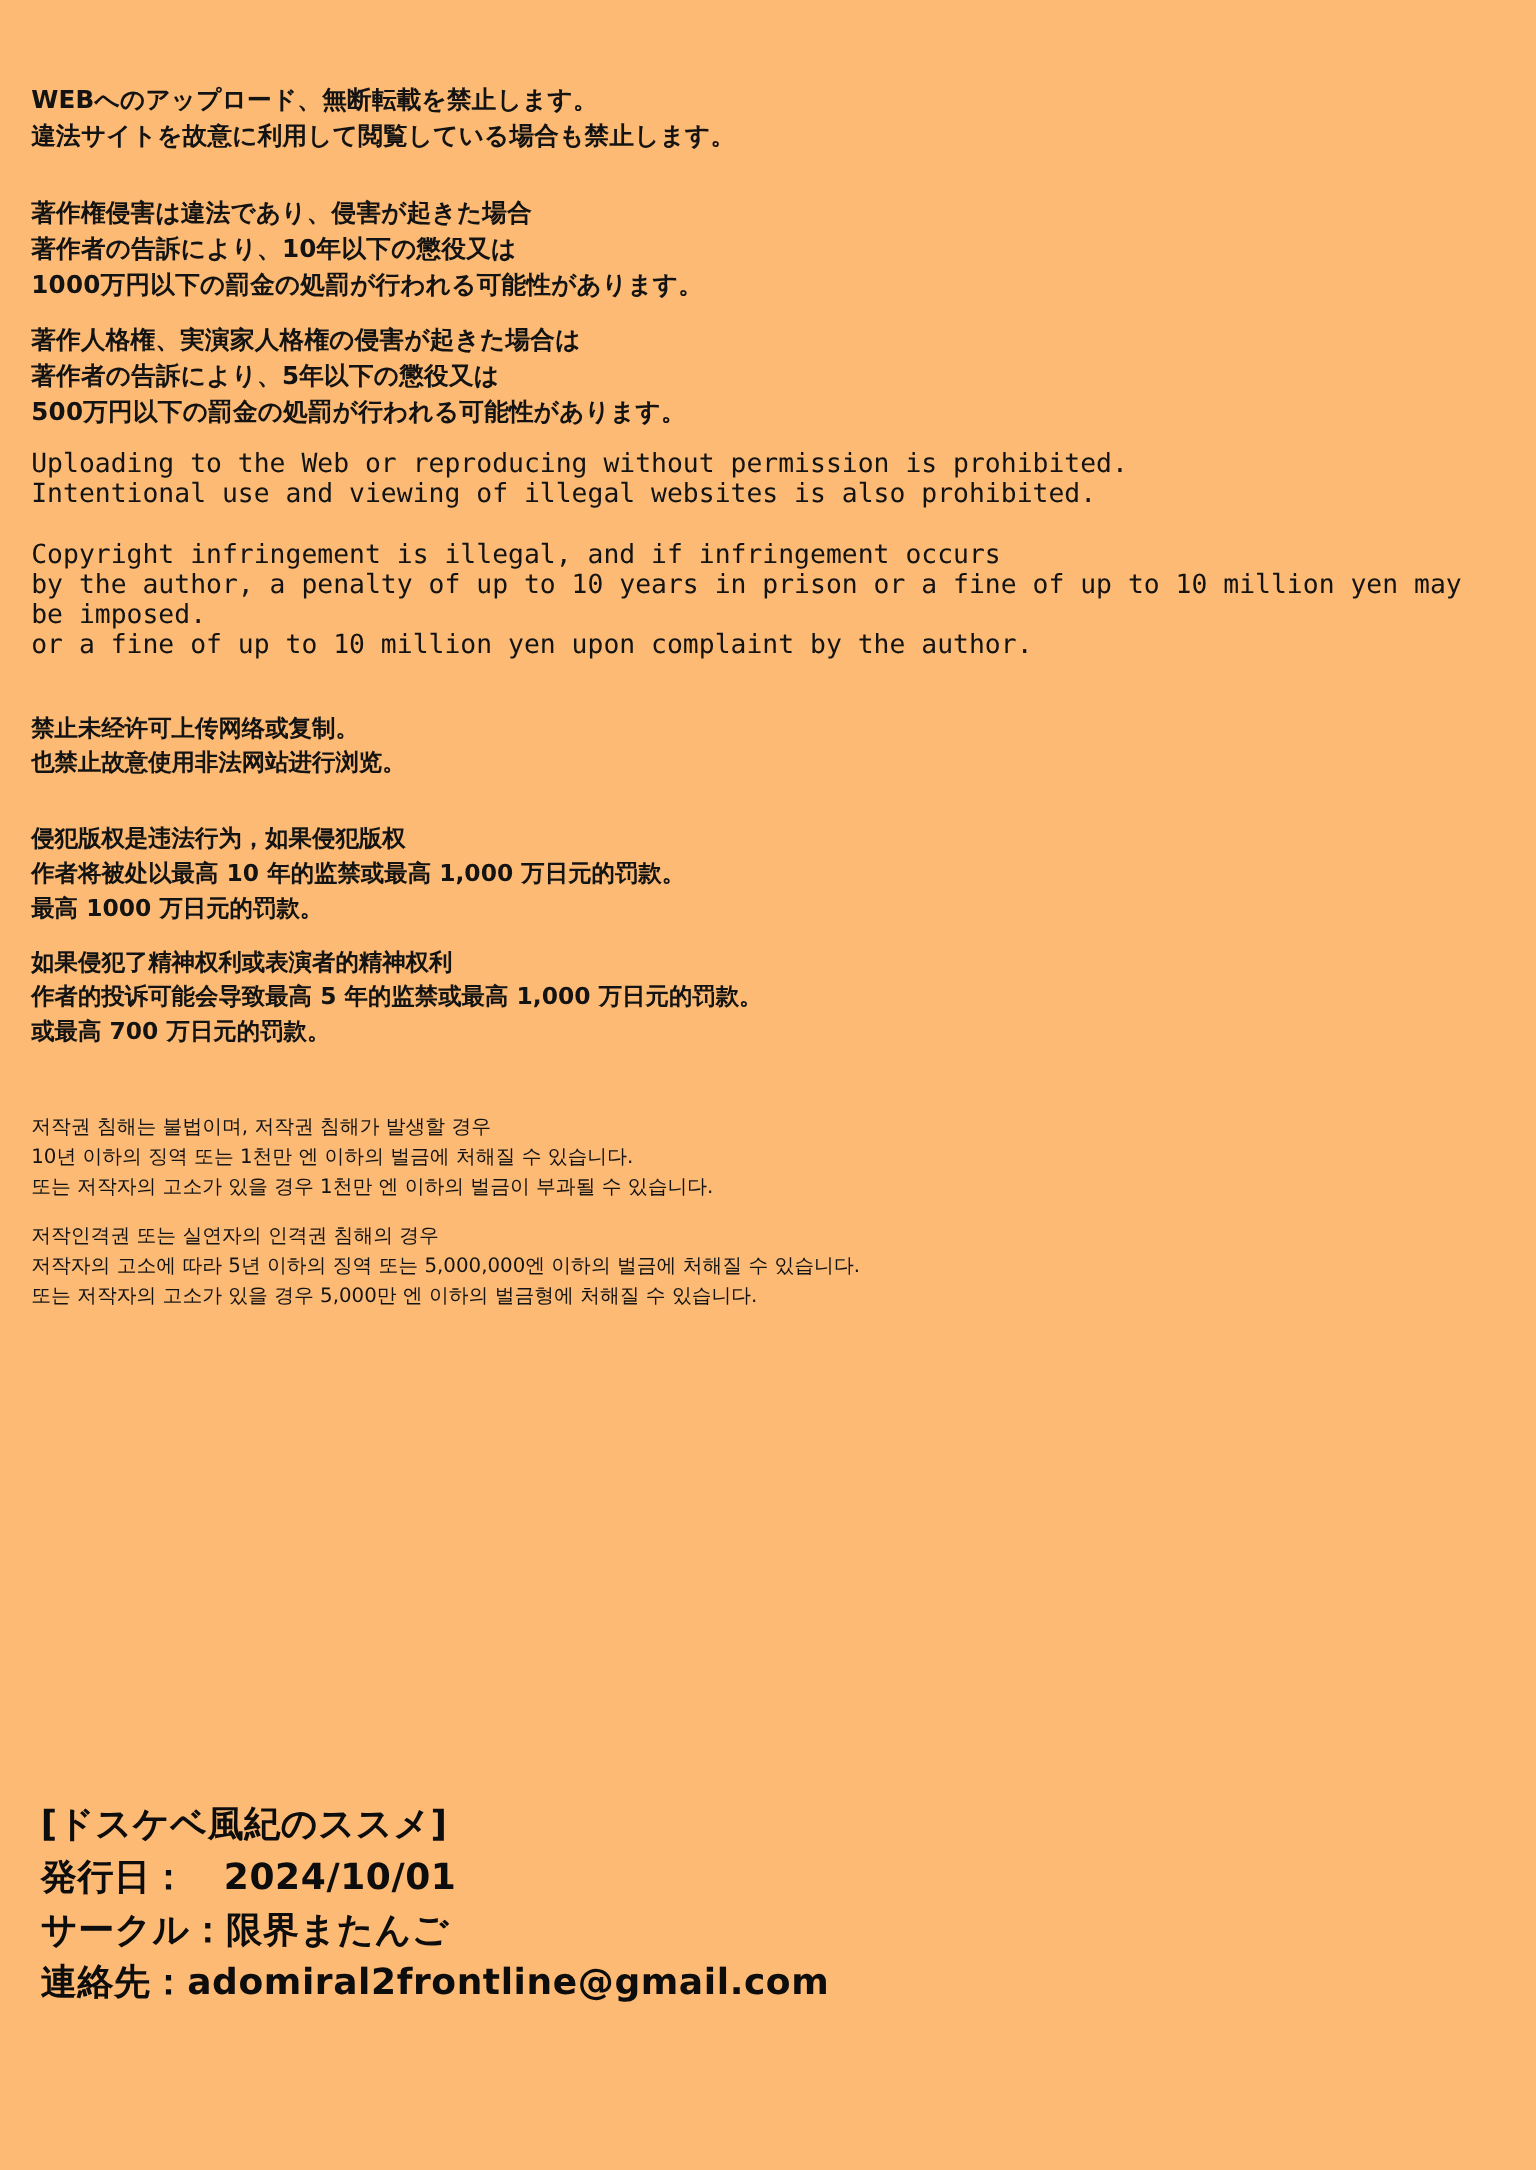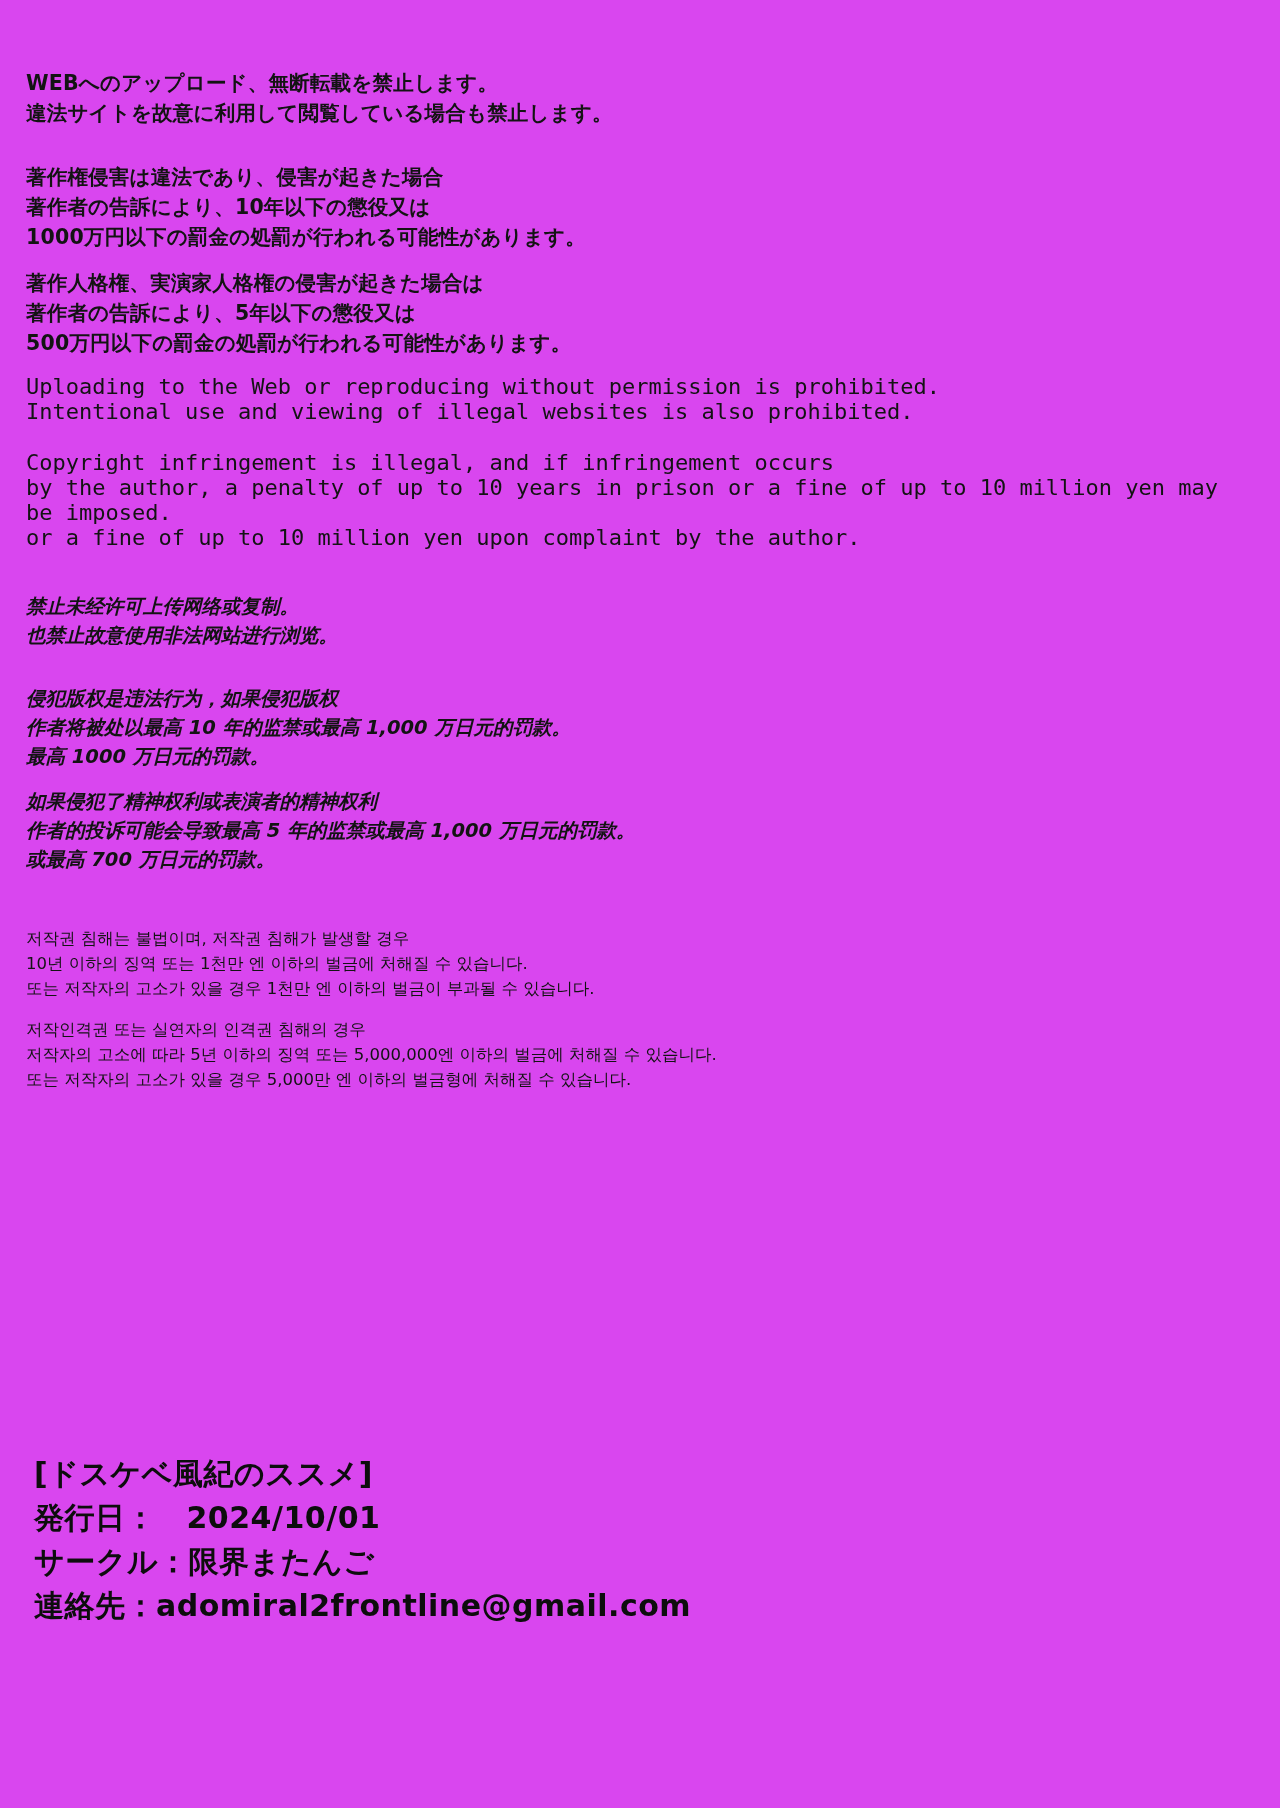"WEBへのアップロード、無断転載を禁止します。" .page { background: #d946ef -> #fdba74 }
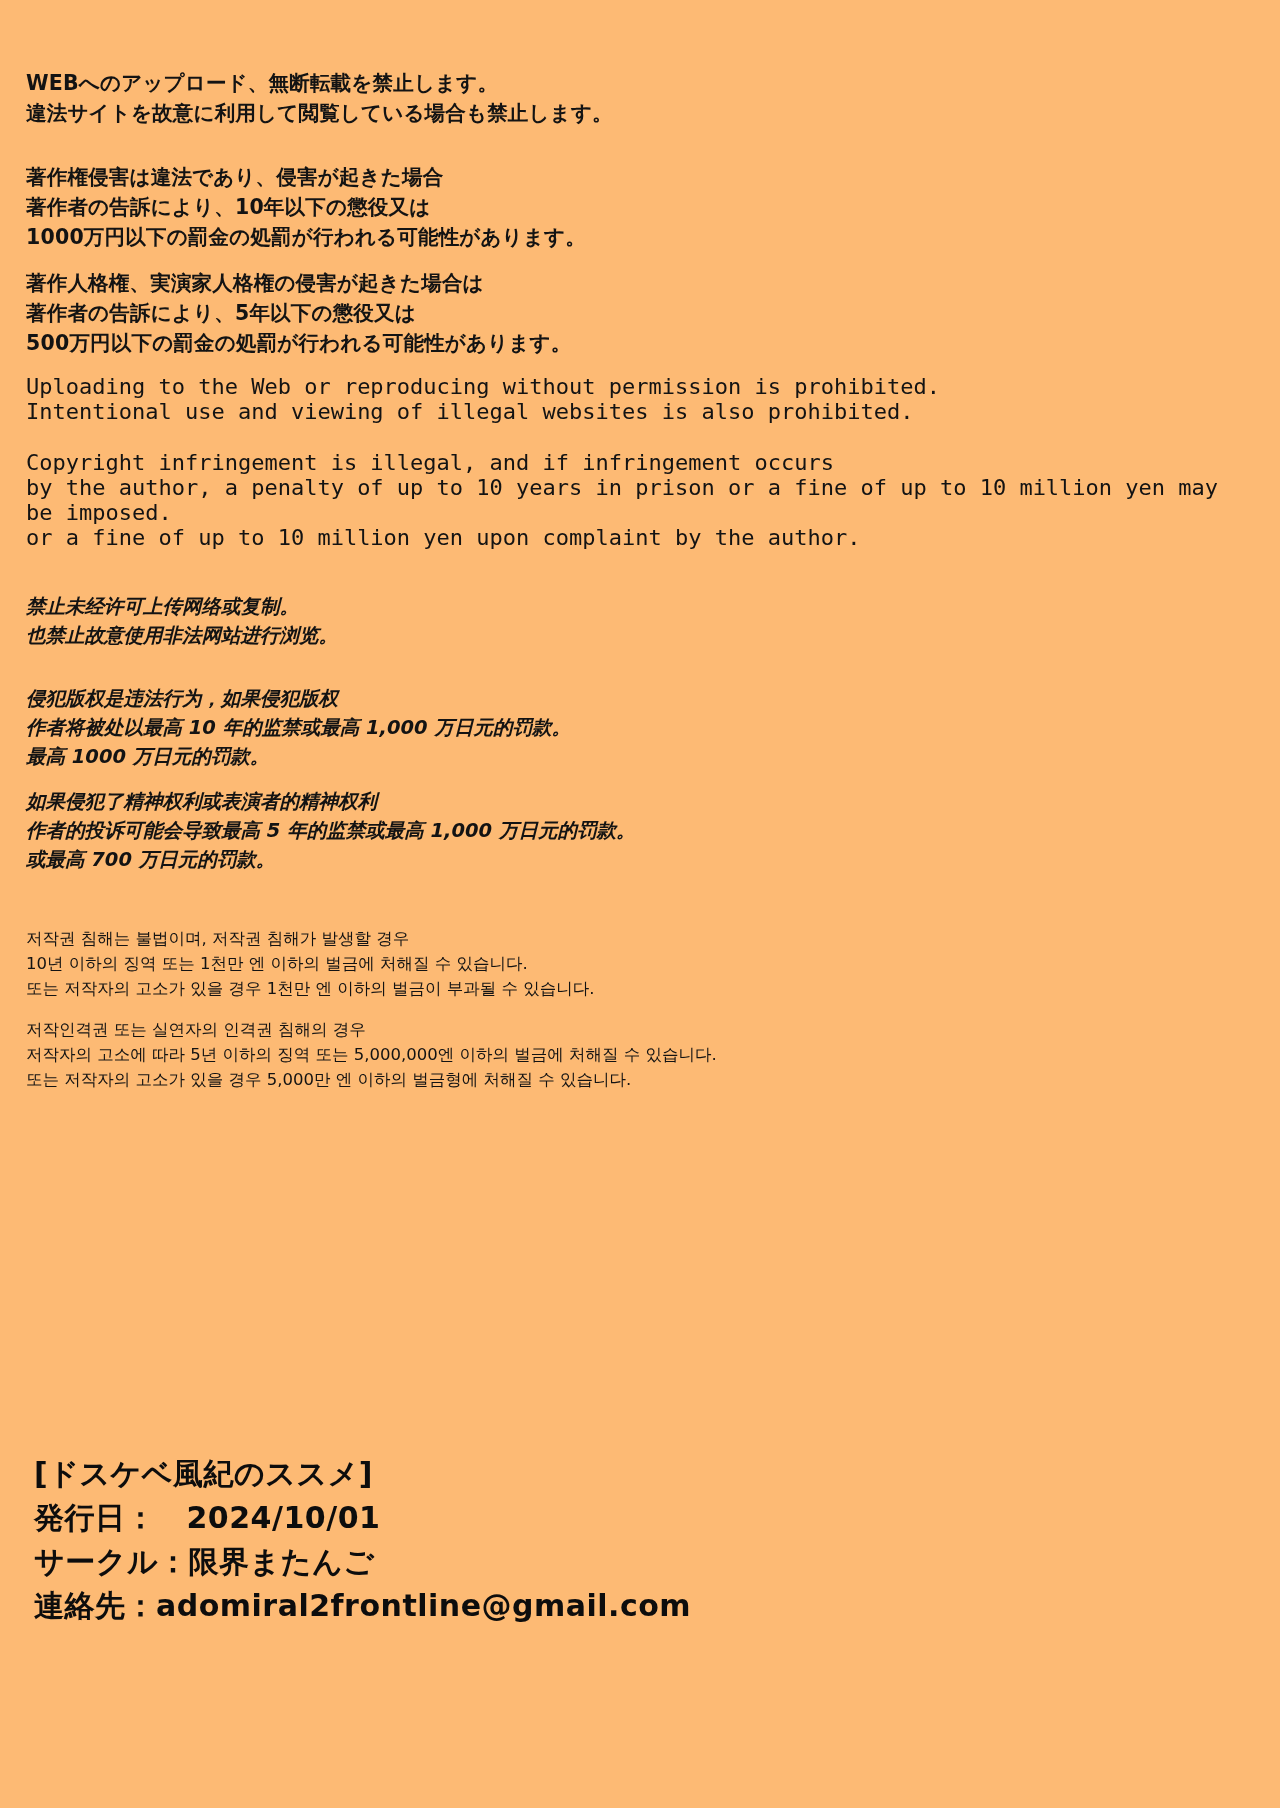"禁止未经许可上传网络或复制。" .cn { font-style: italic -> none }
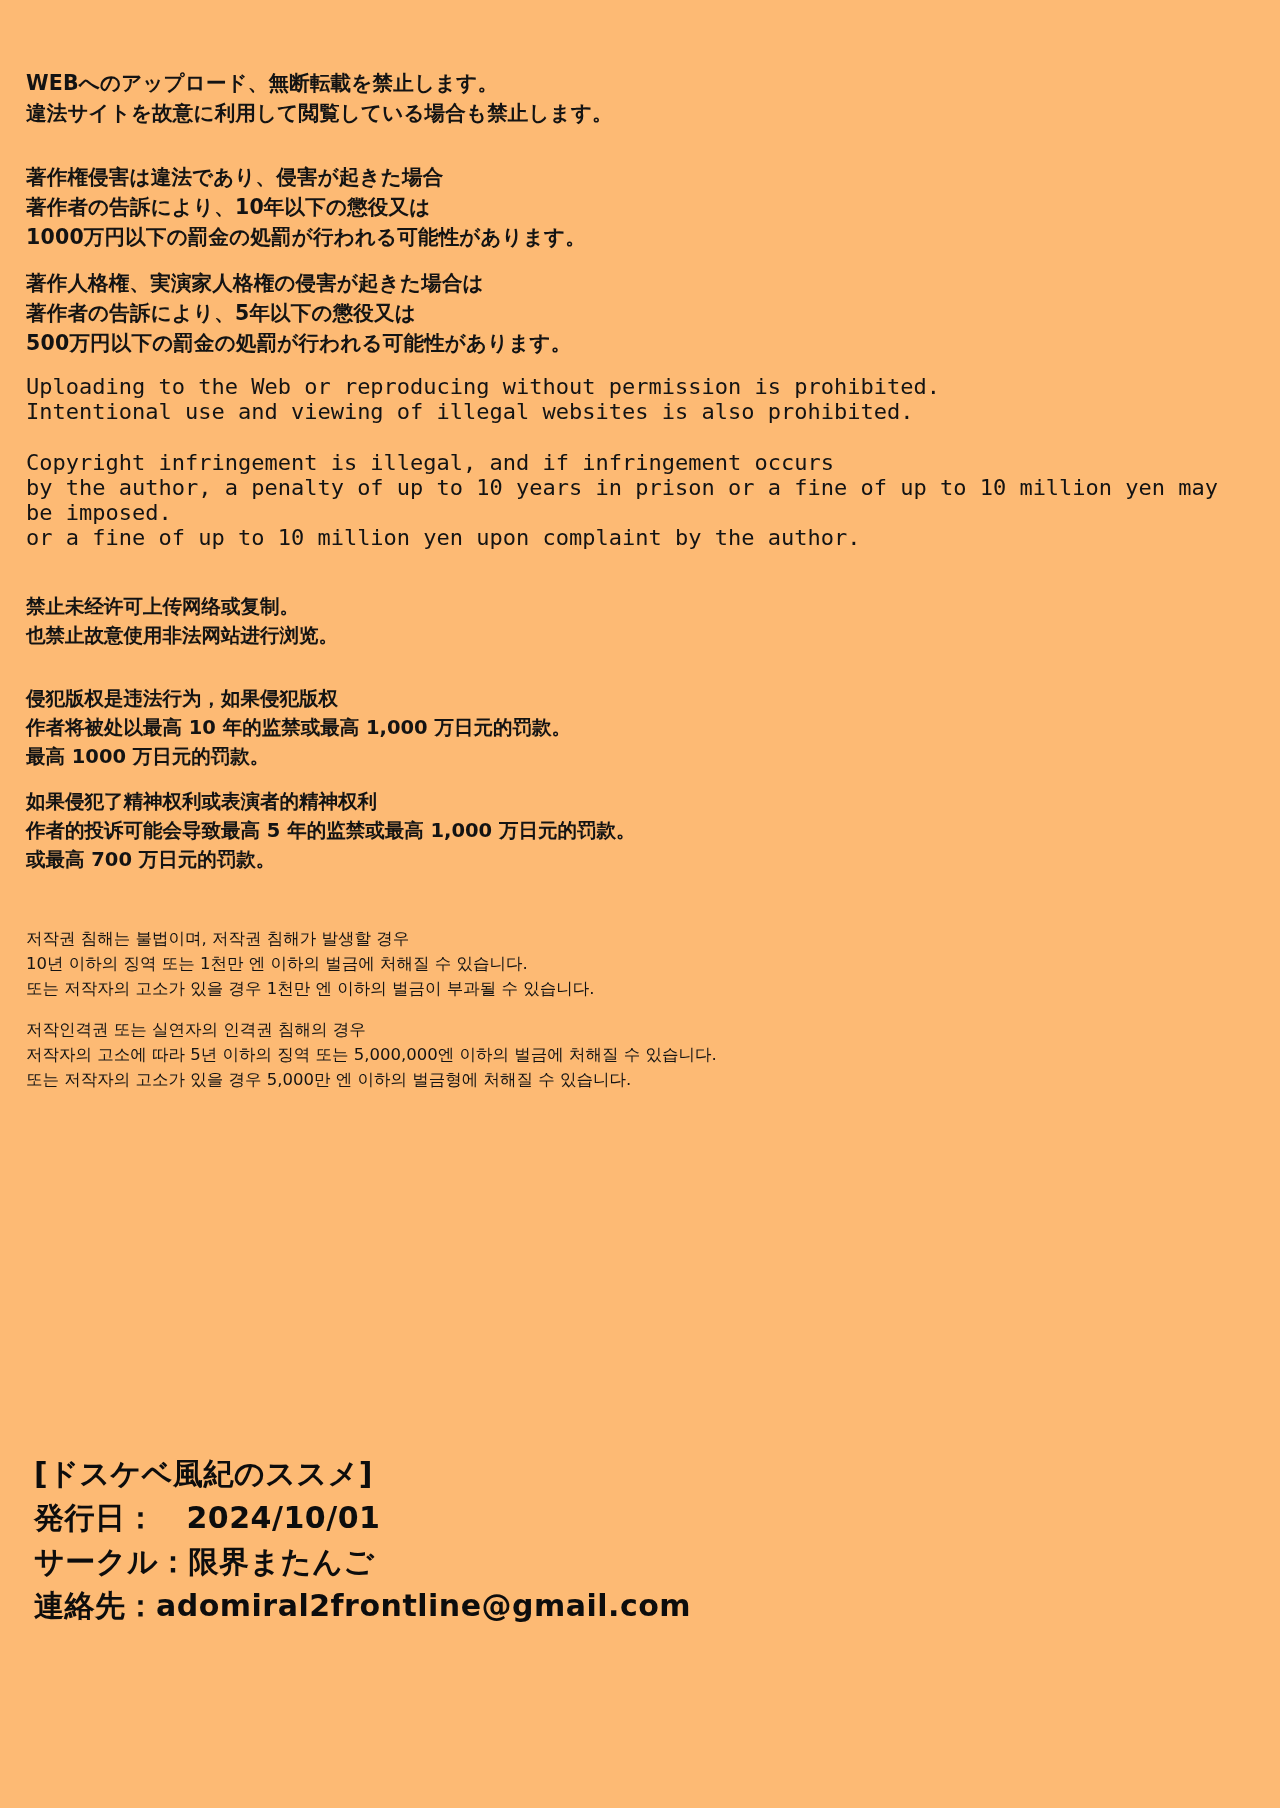"[ドスケベ風紀のススメ]" .colophon { top: 1452px -> 1499px }
